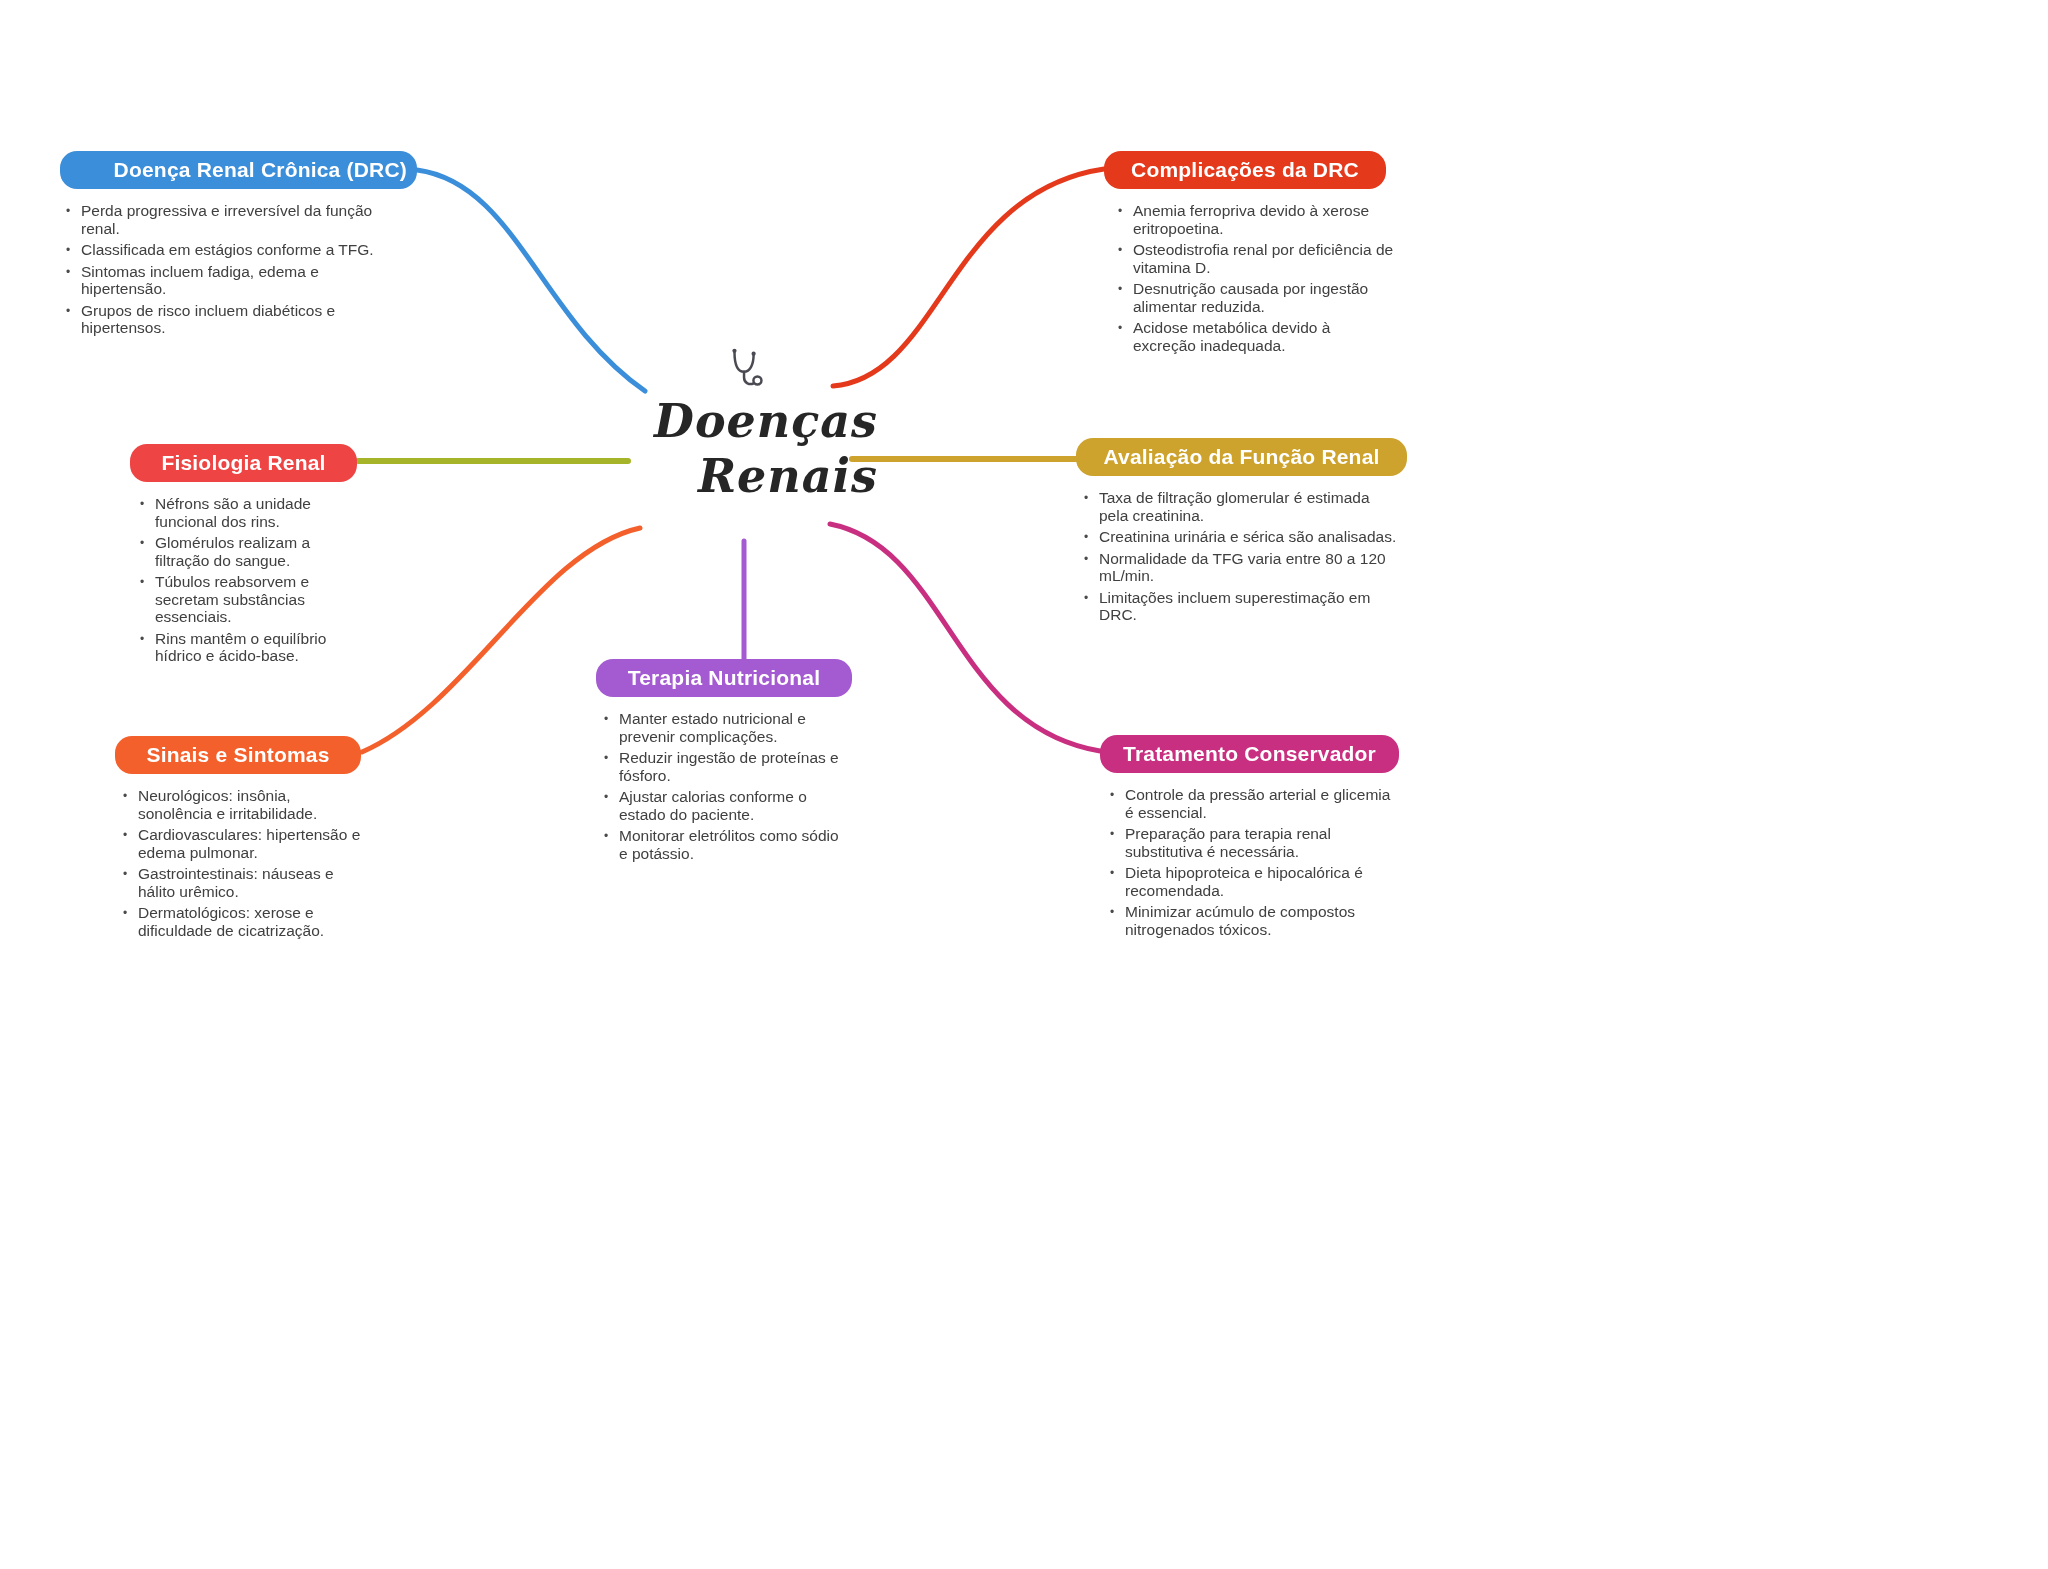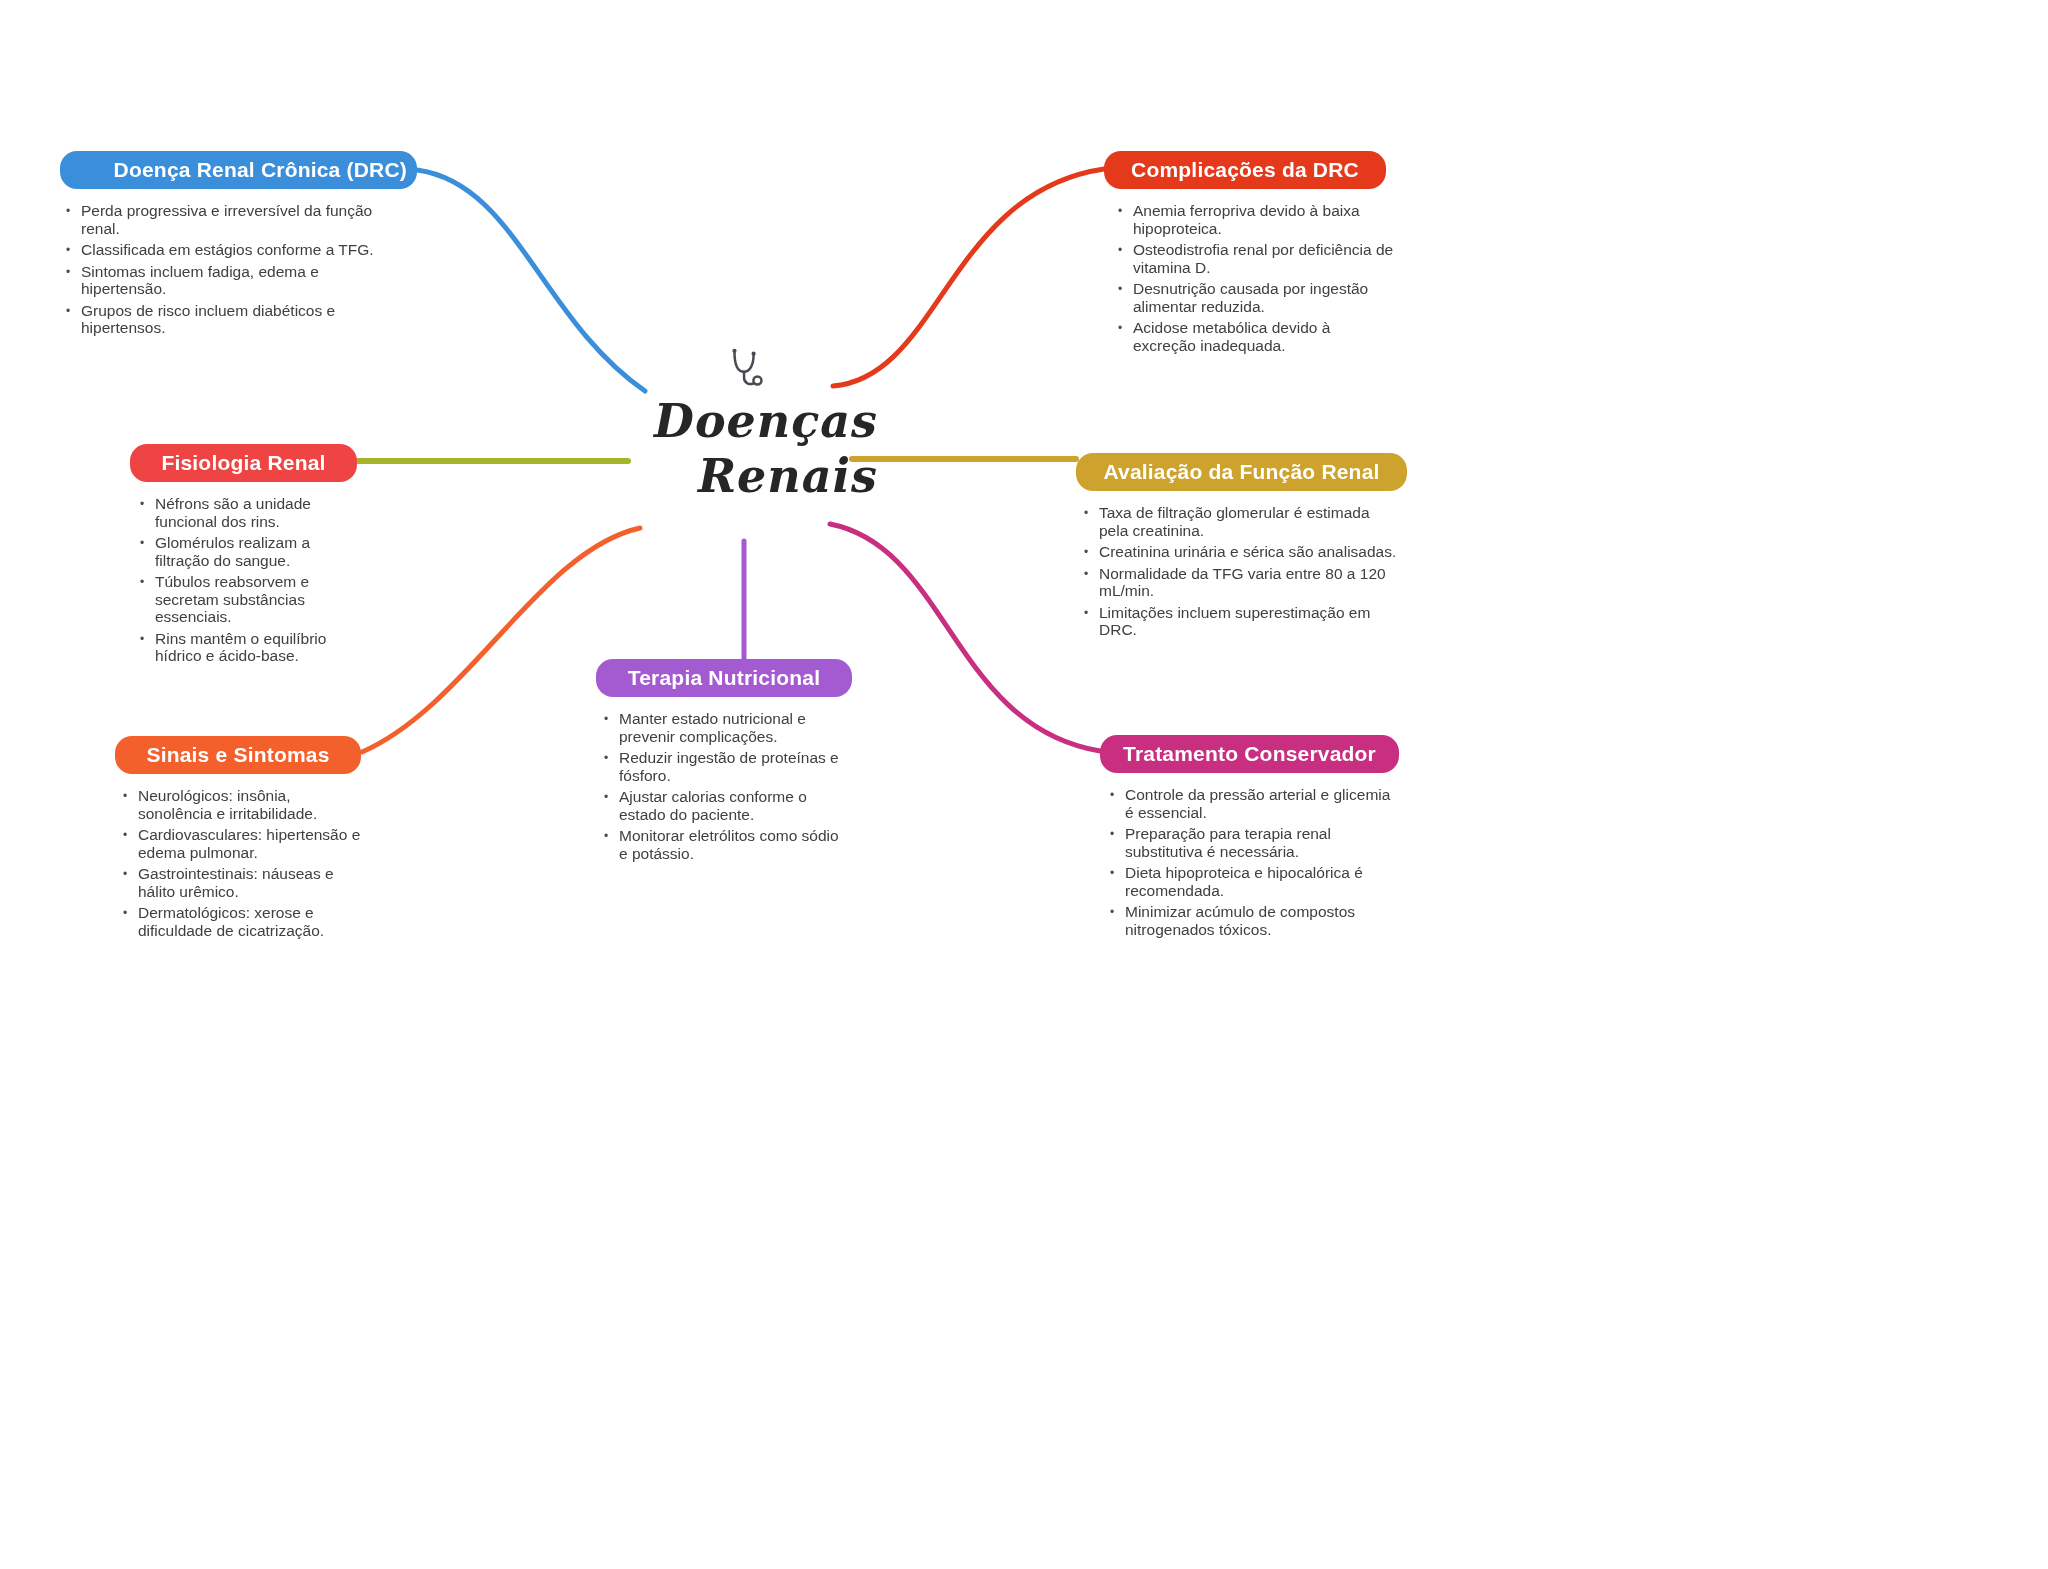"Anemia ferropriva devido à baixa" li { text: baixa hipoproteica -> xerose eritropoetina }
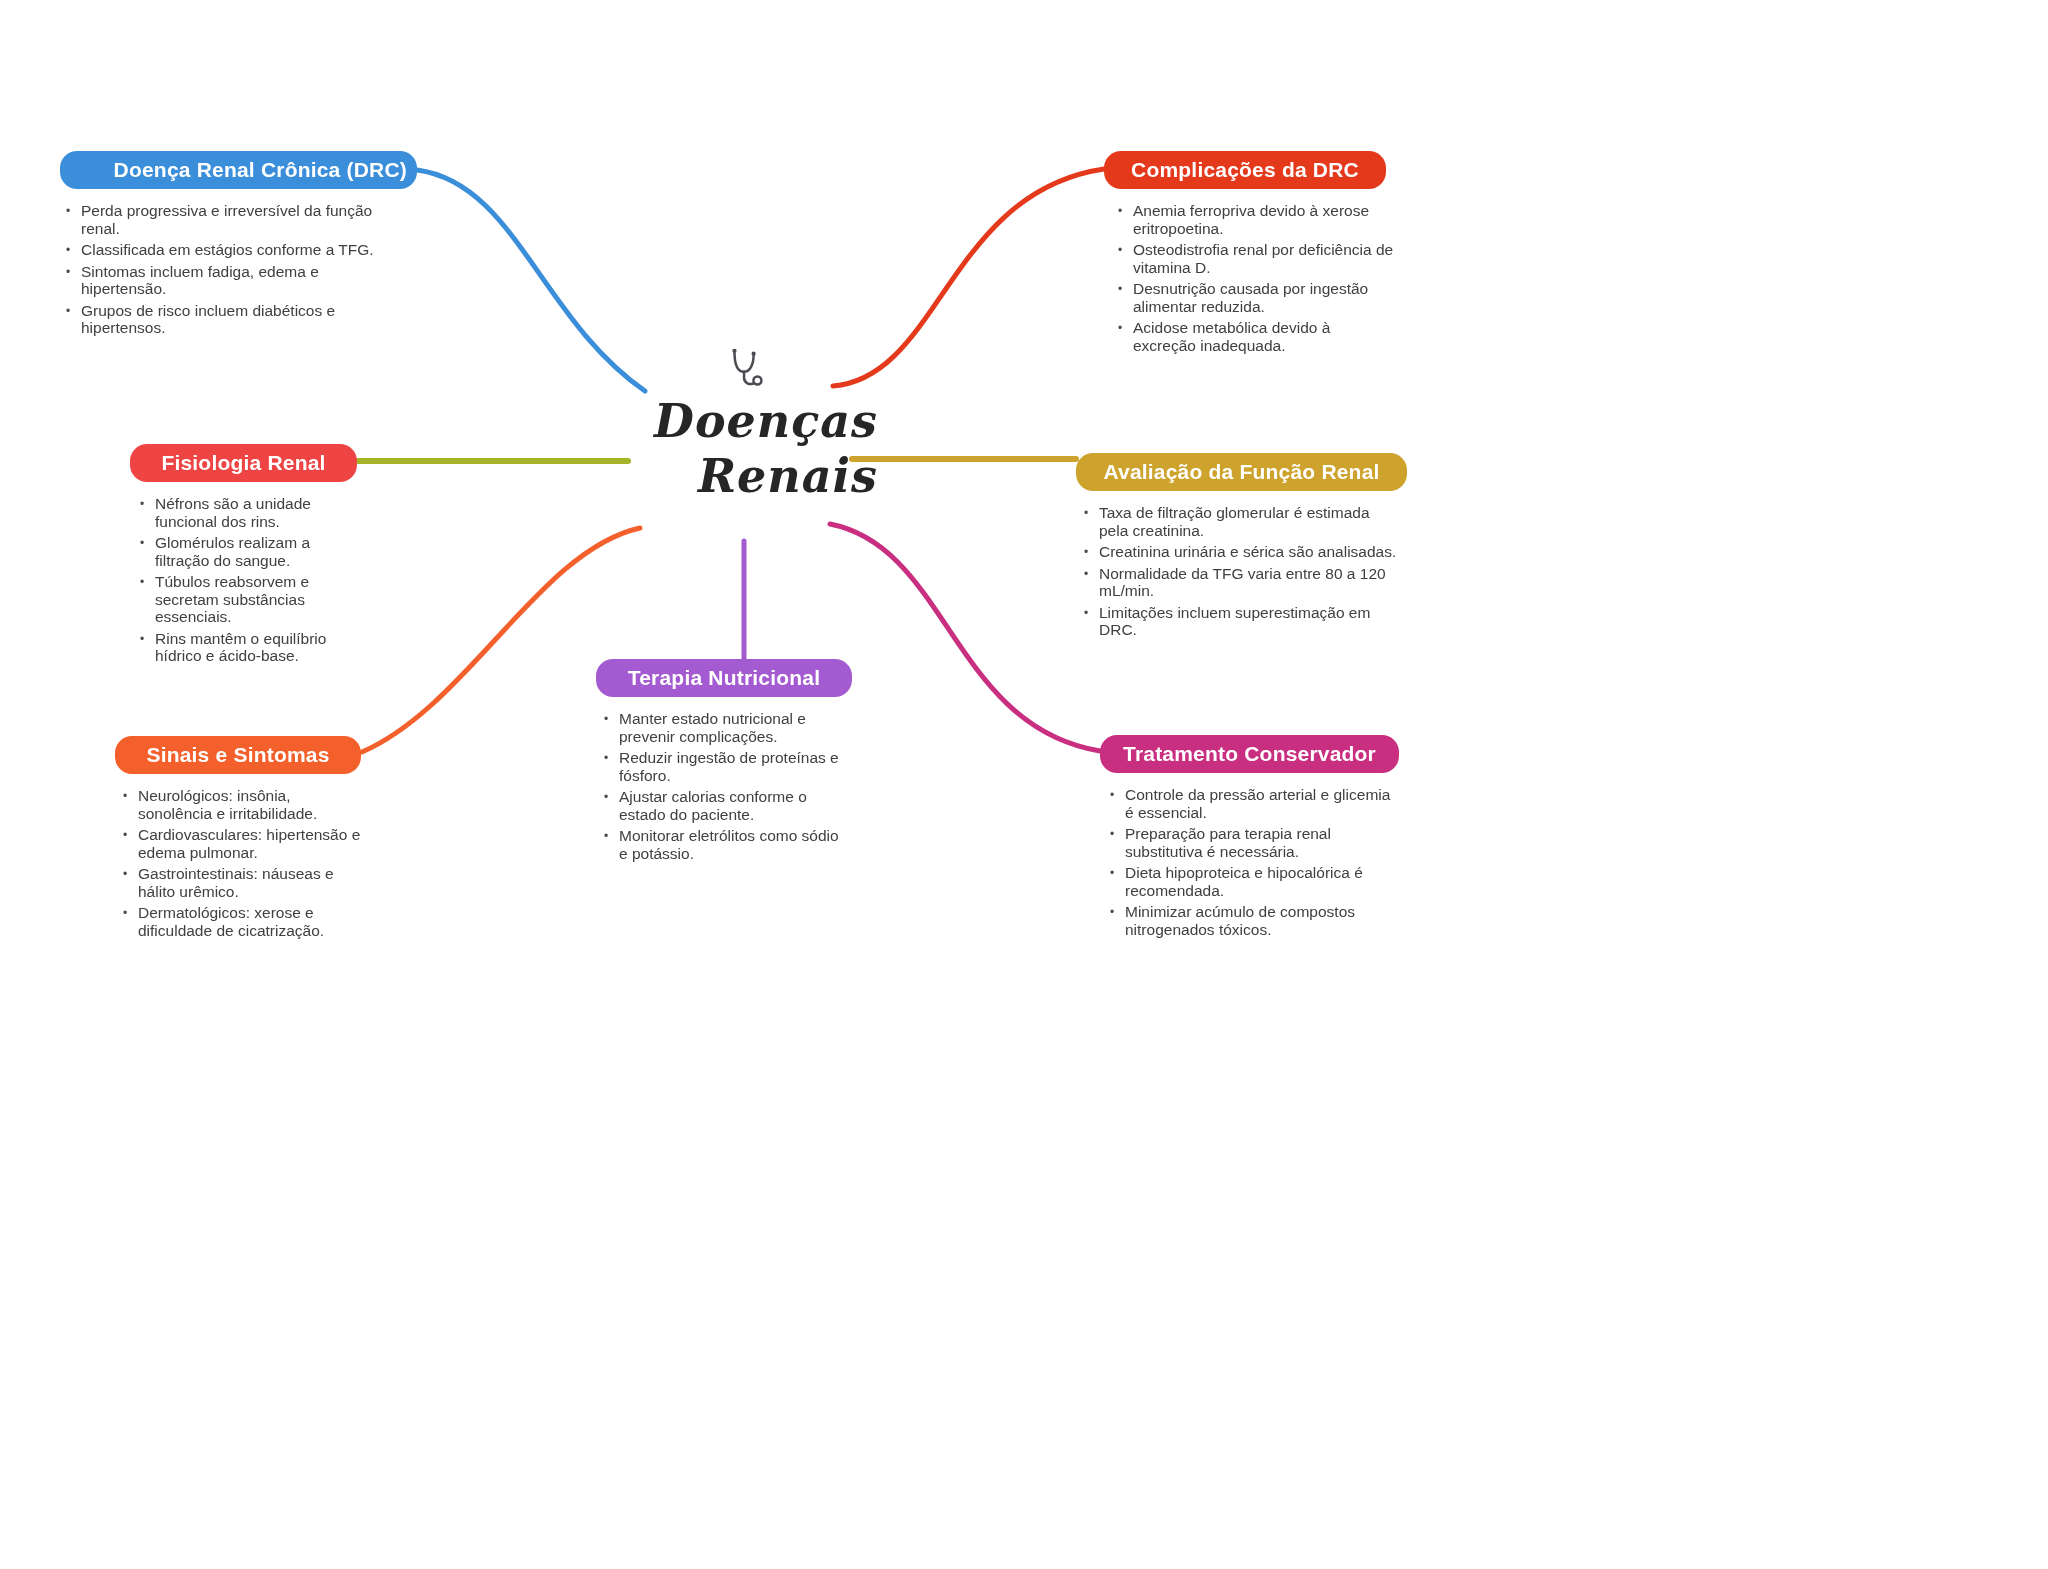"Avaliação da Função Renal" div.branch { top: 453px -> 438px }
